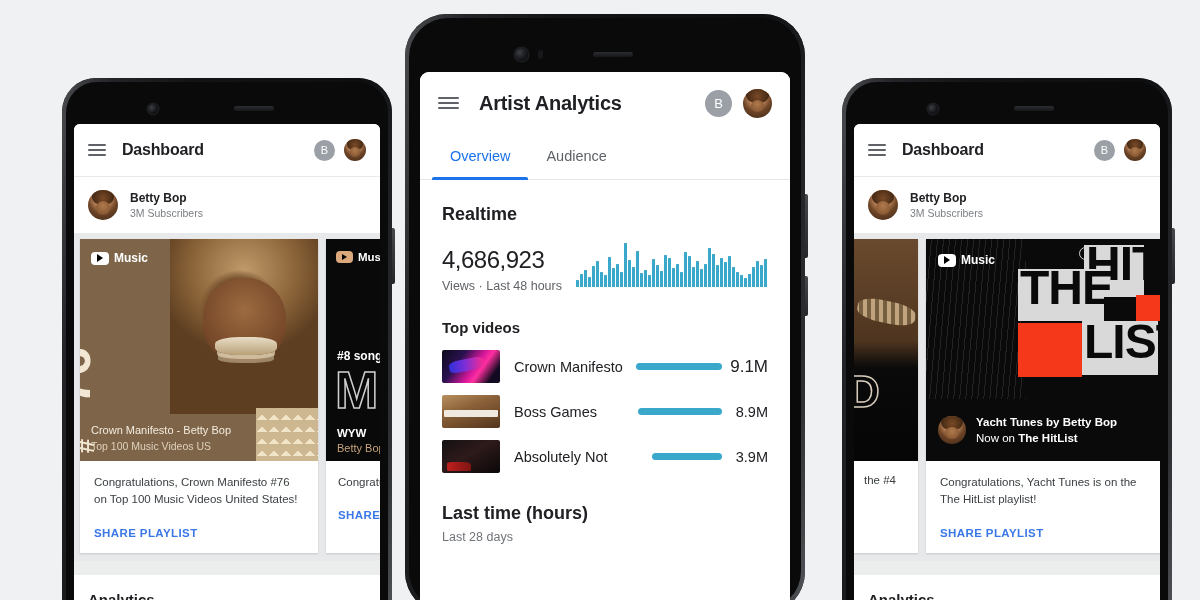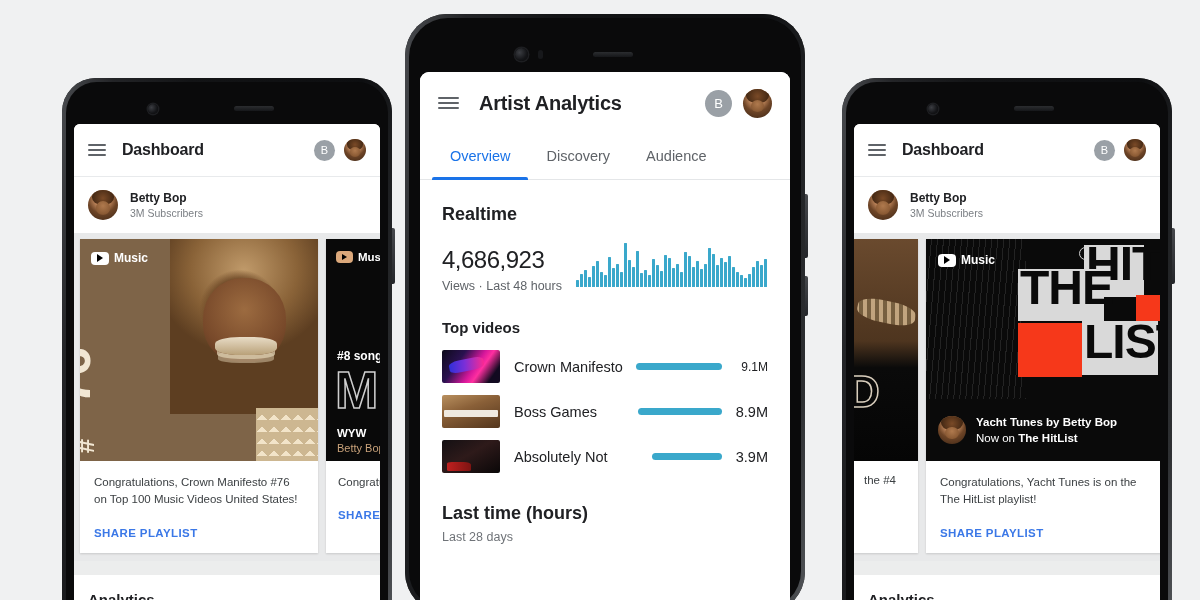"Discovery" div.tab { html: <div>Discovery</div> -> none }
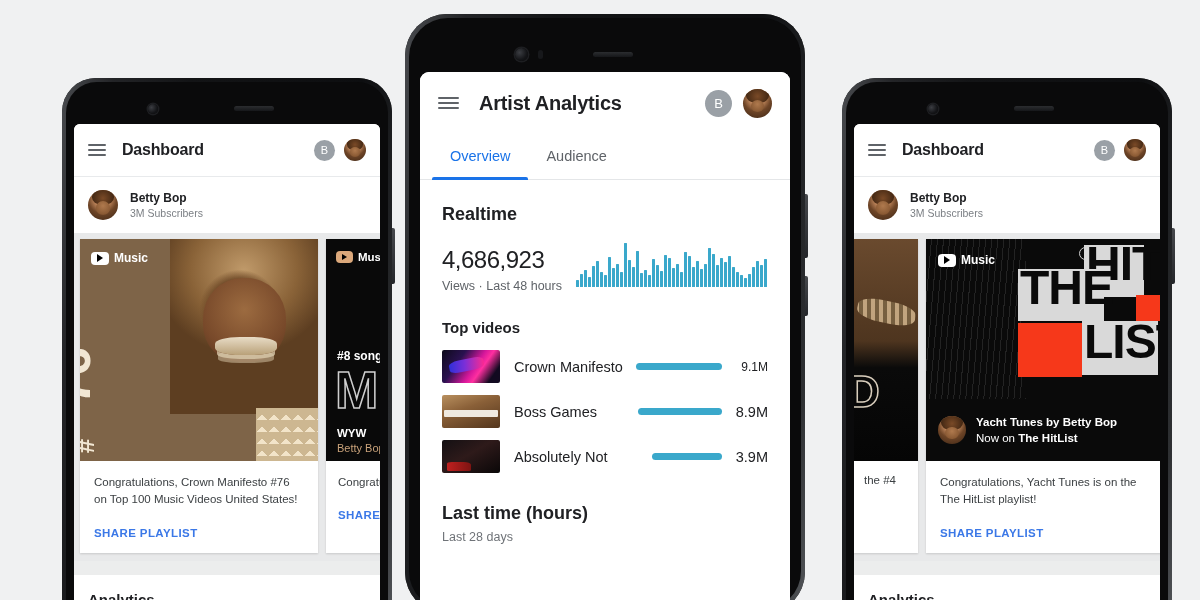"9.1M" div.vval { font-size: 12px -> 17px }
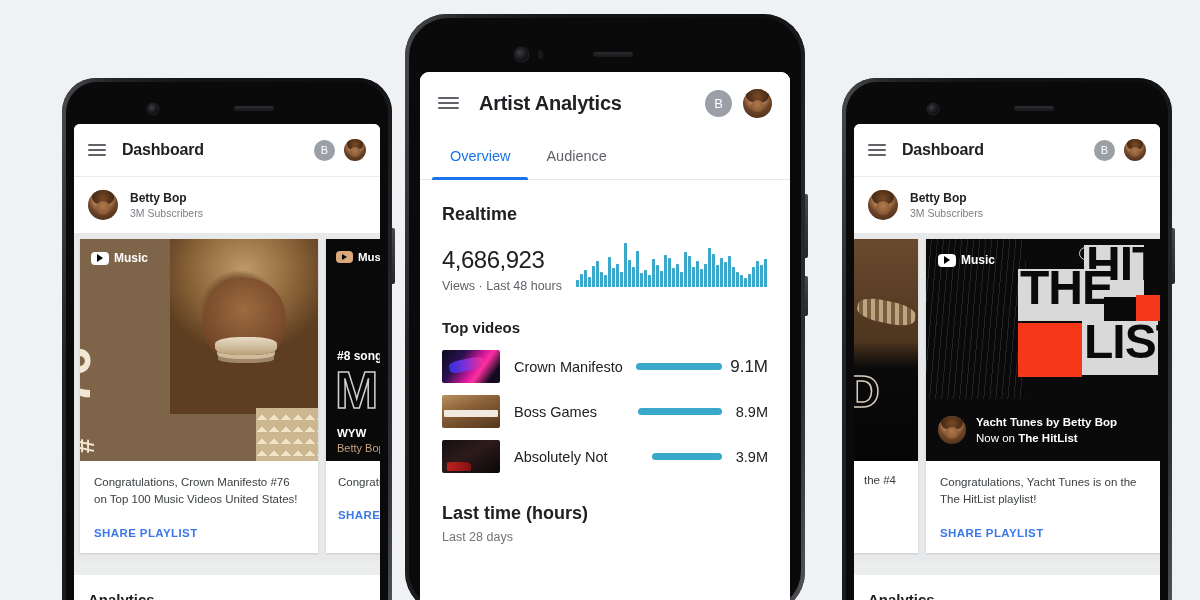"Crown Manifesto - Betty Bop" div.art-caption { html: none -> <div> <div>Crown Manifesto - Betty Bop</div> <div>Top 100 Music Videos US</div> </div> }
